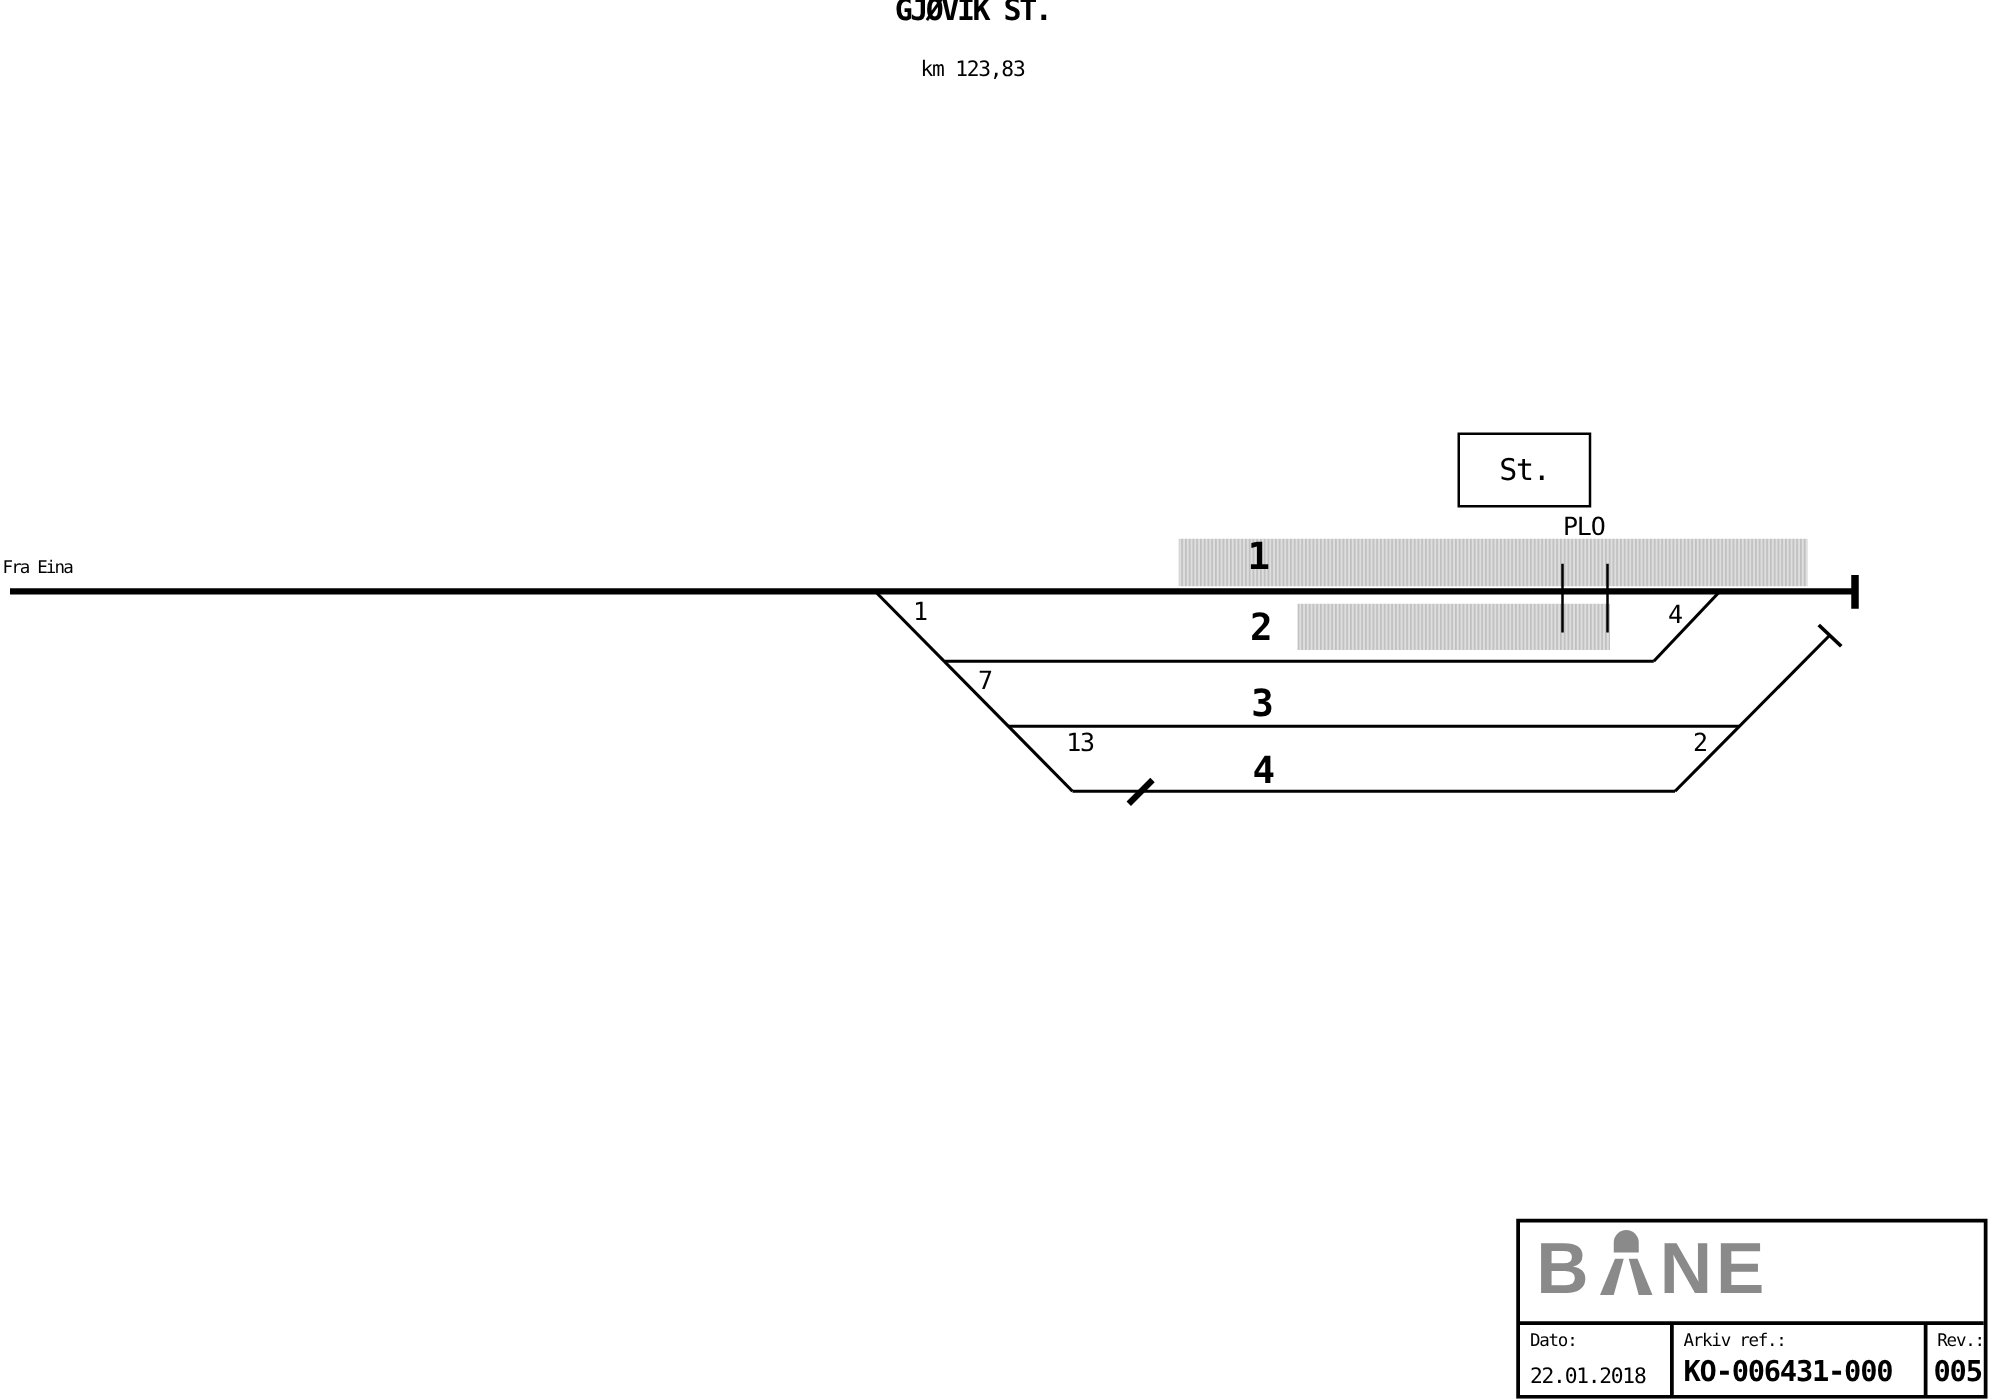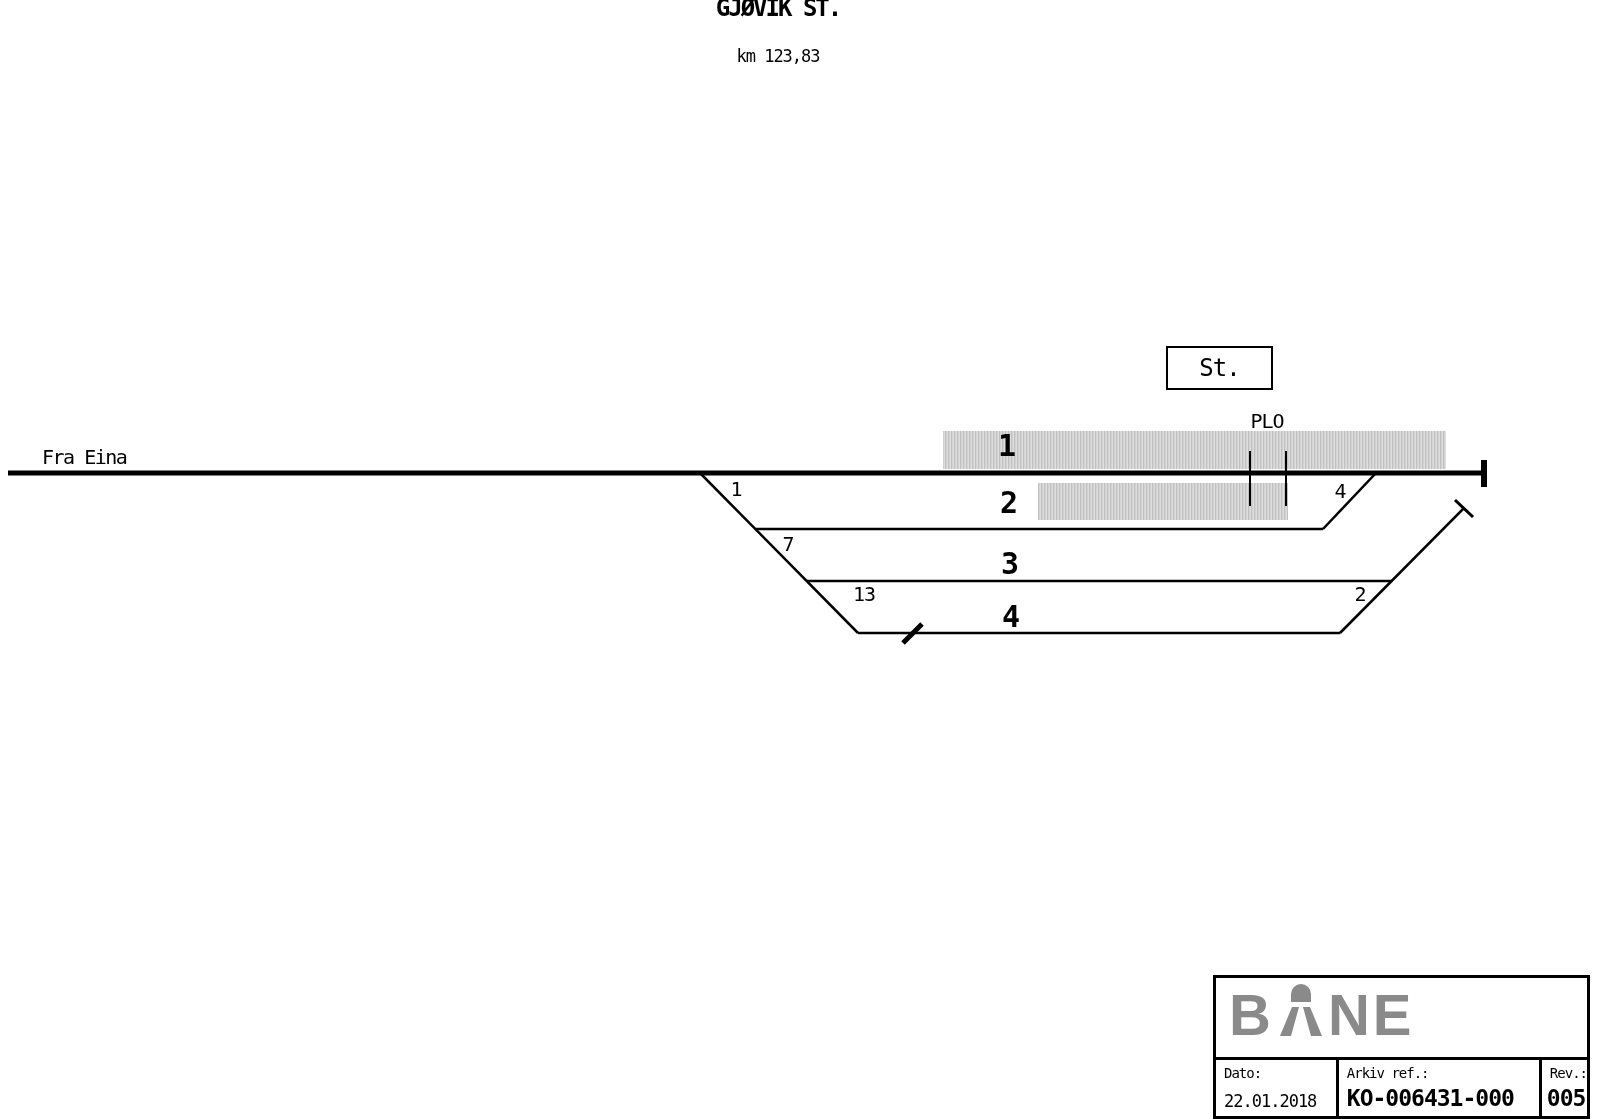"St." .st-box { height: 44px -> 60px }
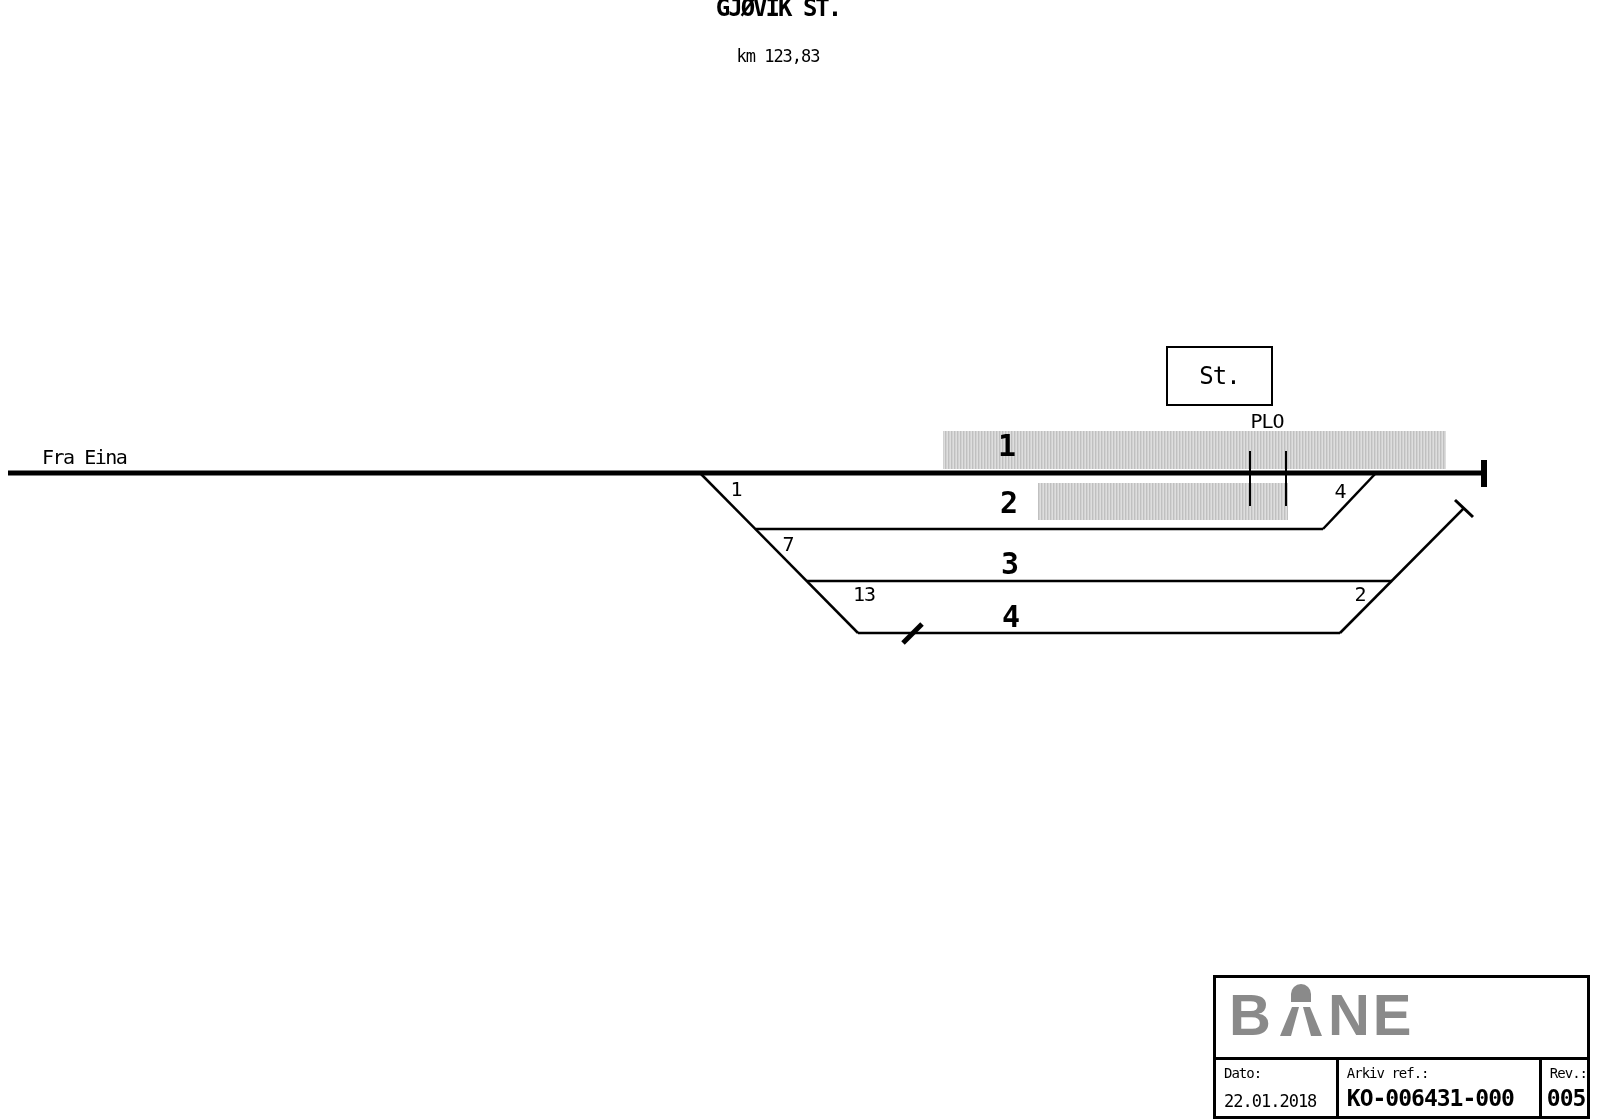"Fra Eina" .fra-eina { font-size: 20px -> 14px; margin-left: 40px -> none }
